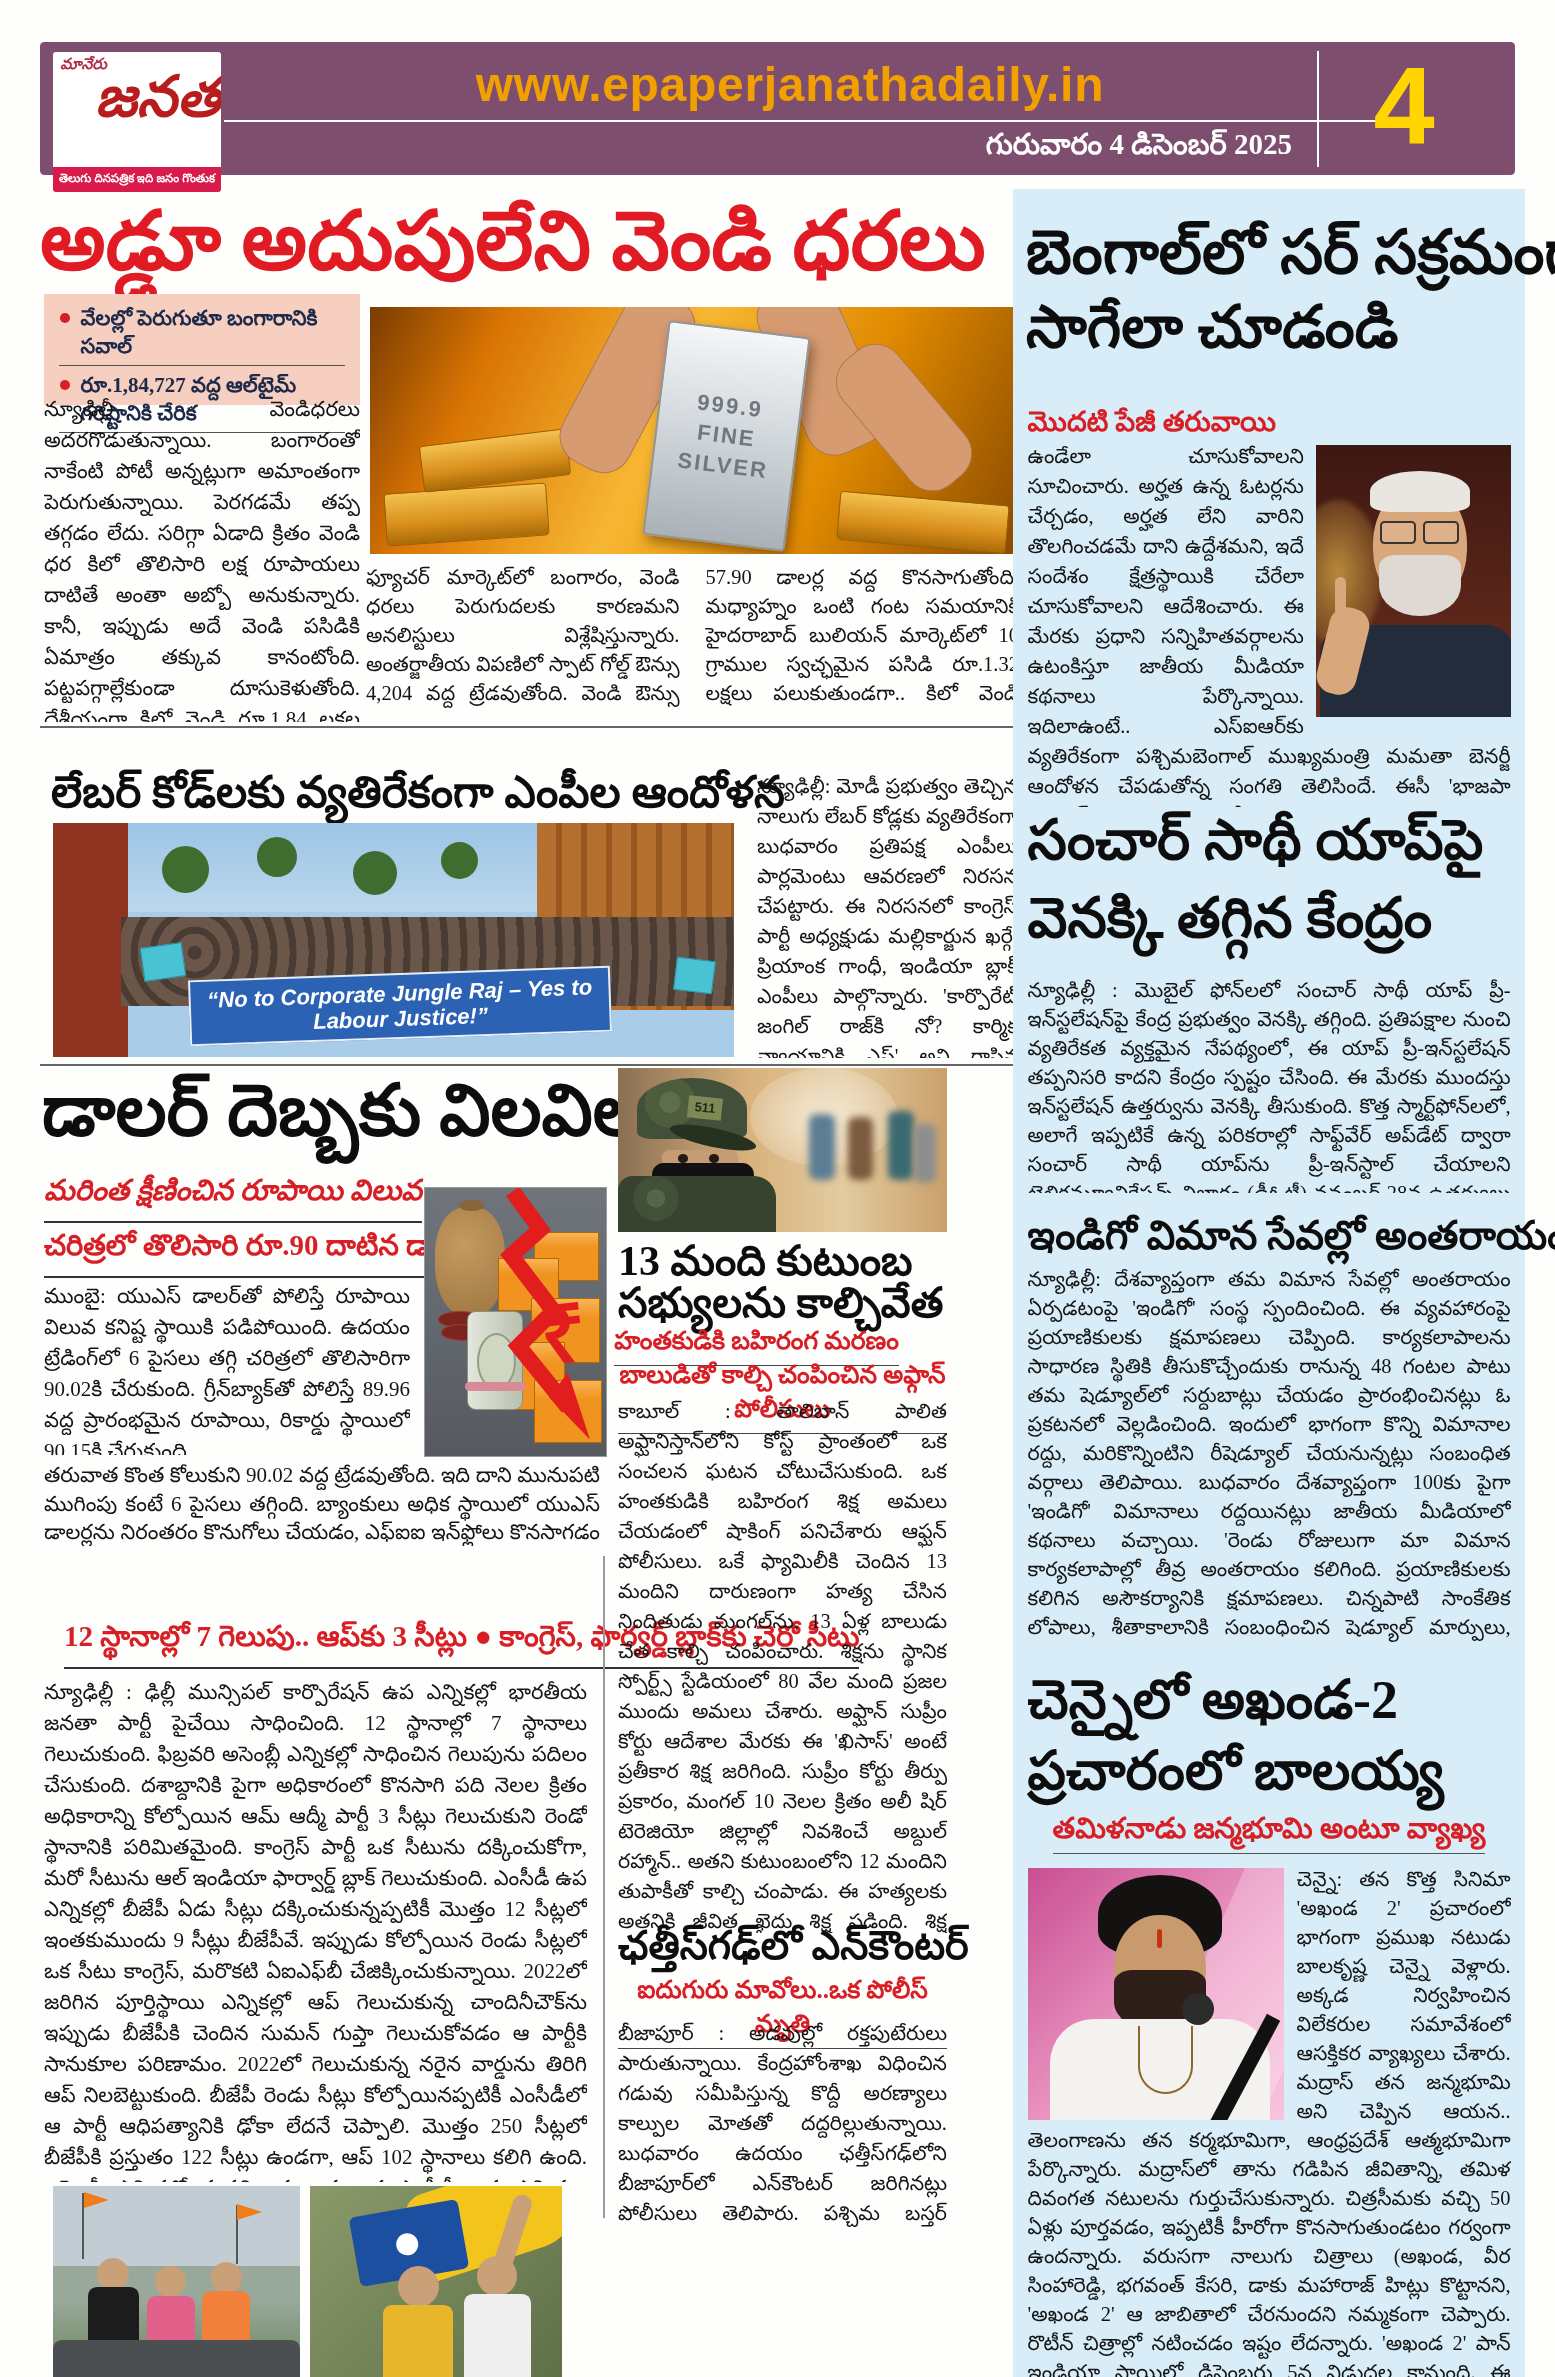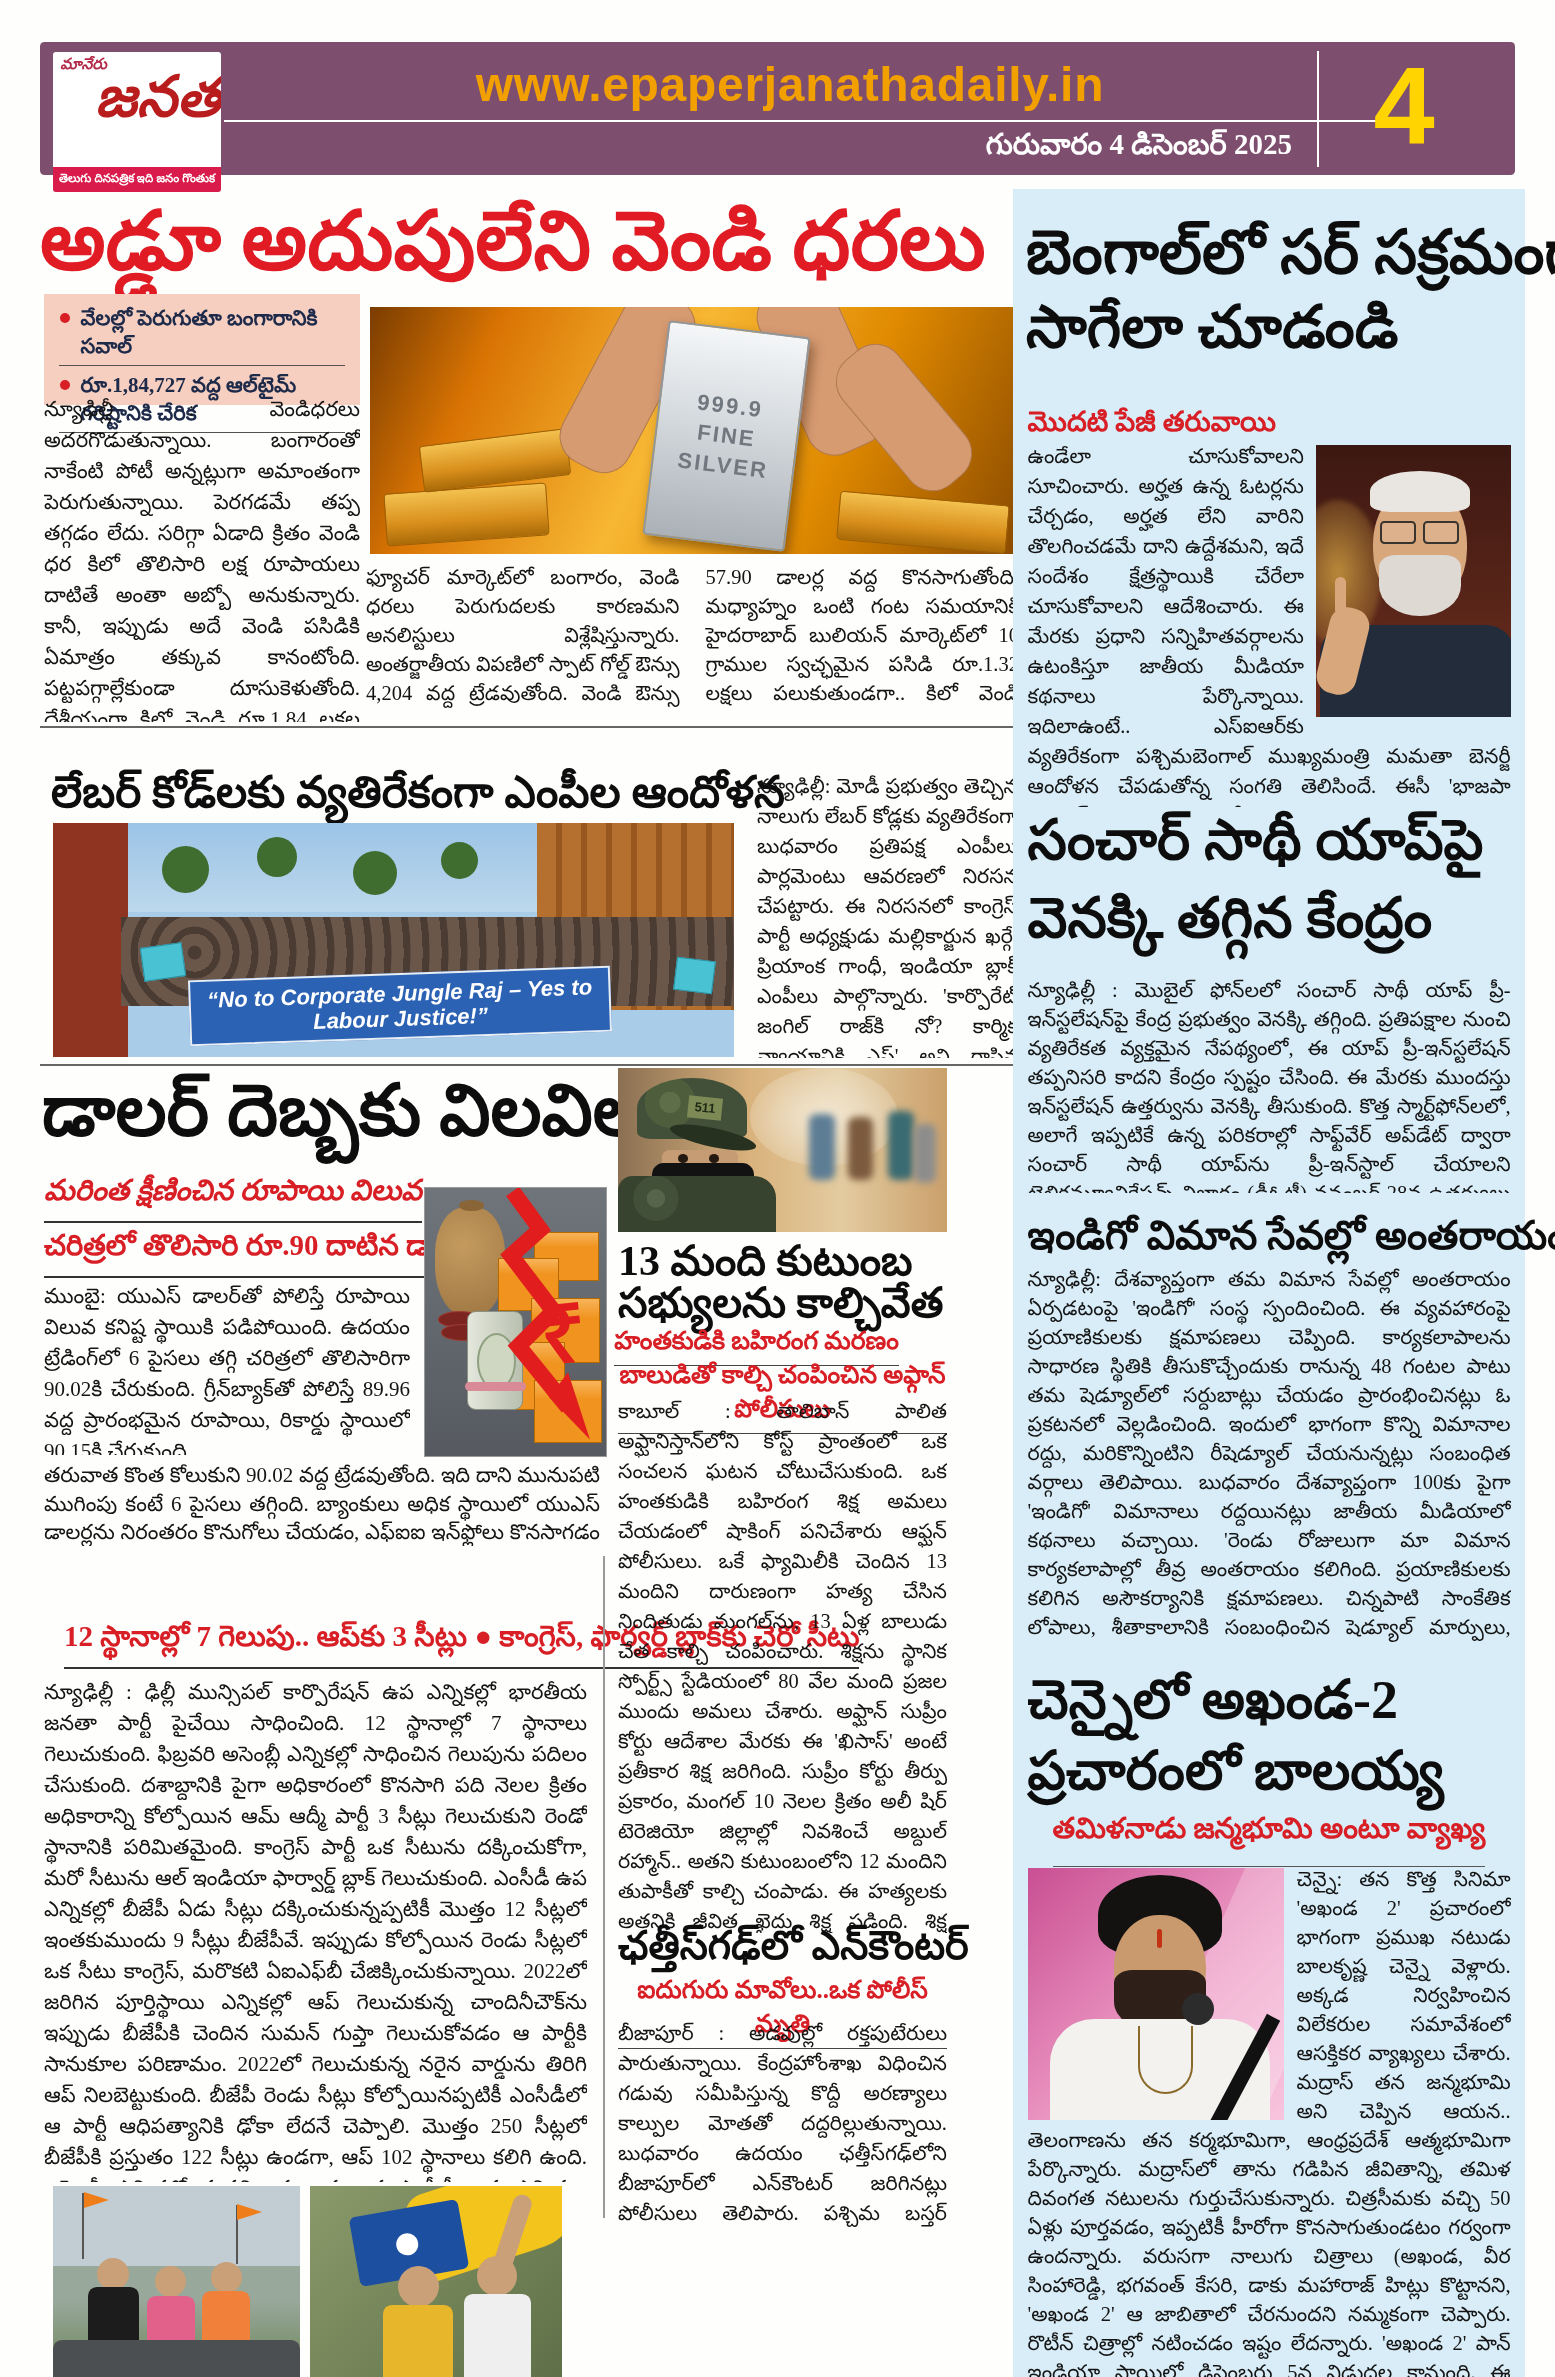"తమిళనాడు జన్మభూమి అంటూ వ్యాఖ్య" .ba-sub { padding-bottom: 14px -> 1px }
